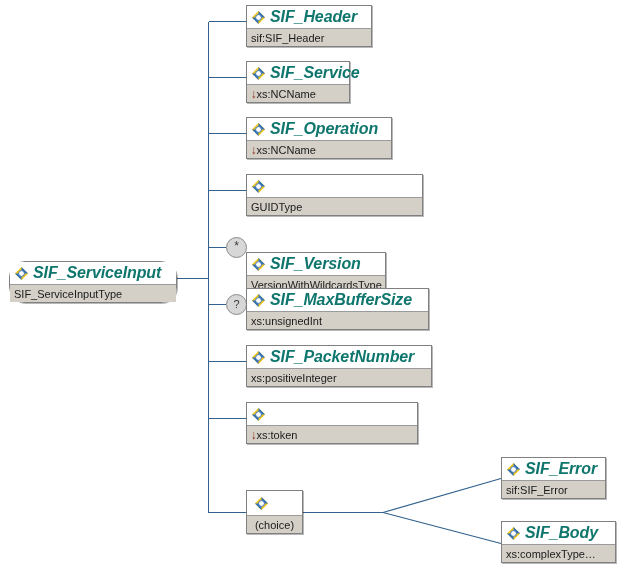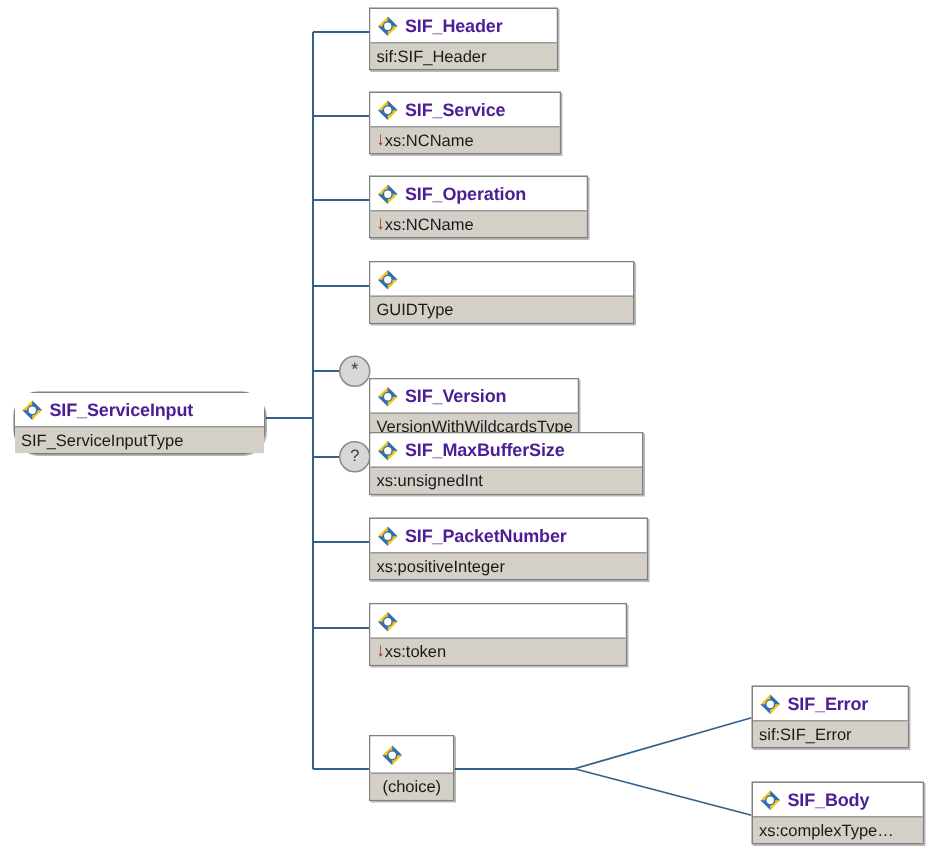"SIF_Header" .node .title-text { color: #4c1d95 -> #0f766e; font-size: 12px -> 16px; font-style: none -> italic }
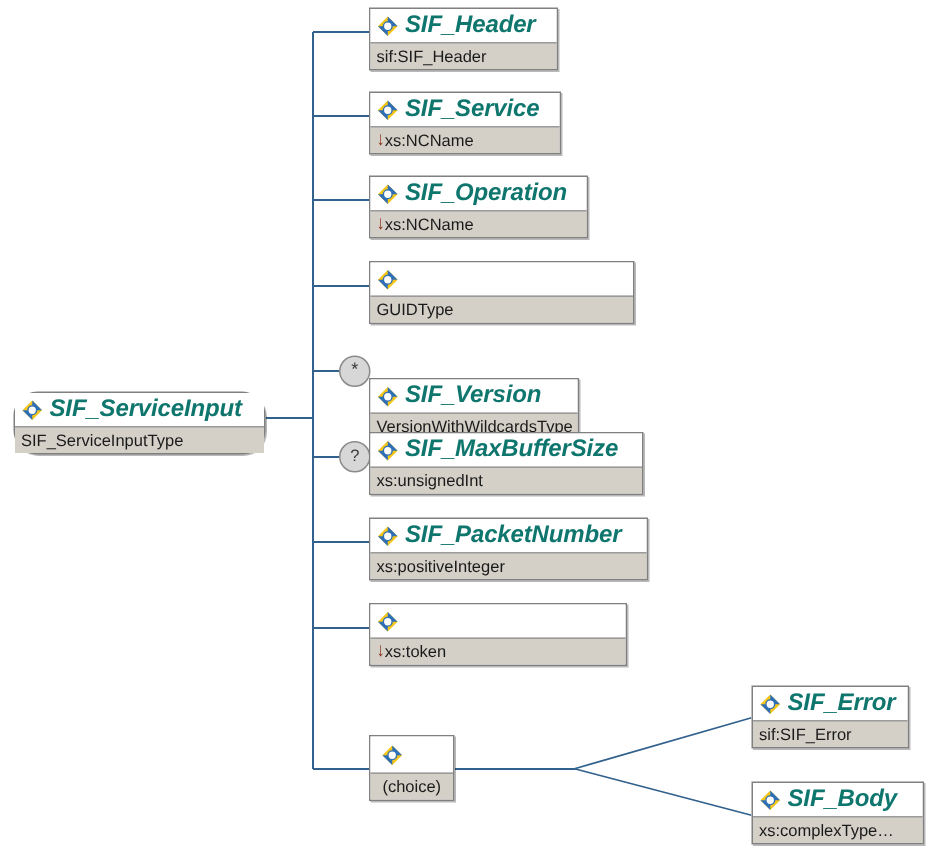"SIF_Service" div.node { width: 128px -> 104px }
